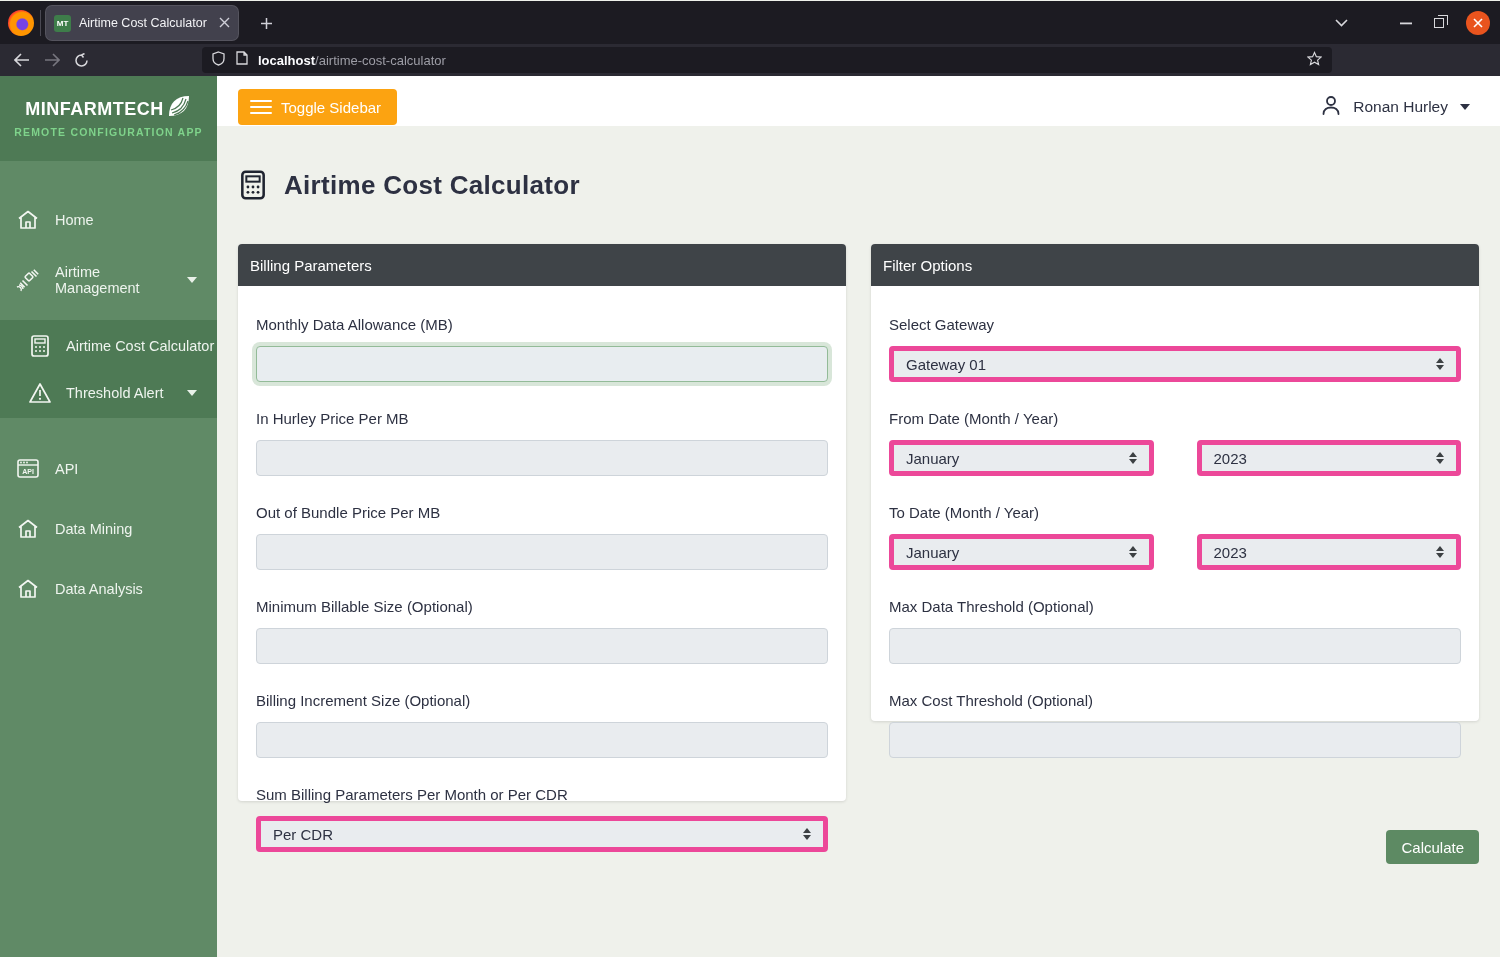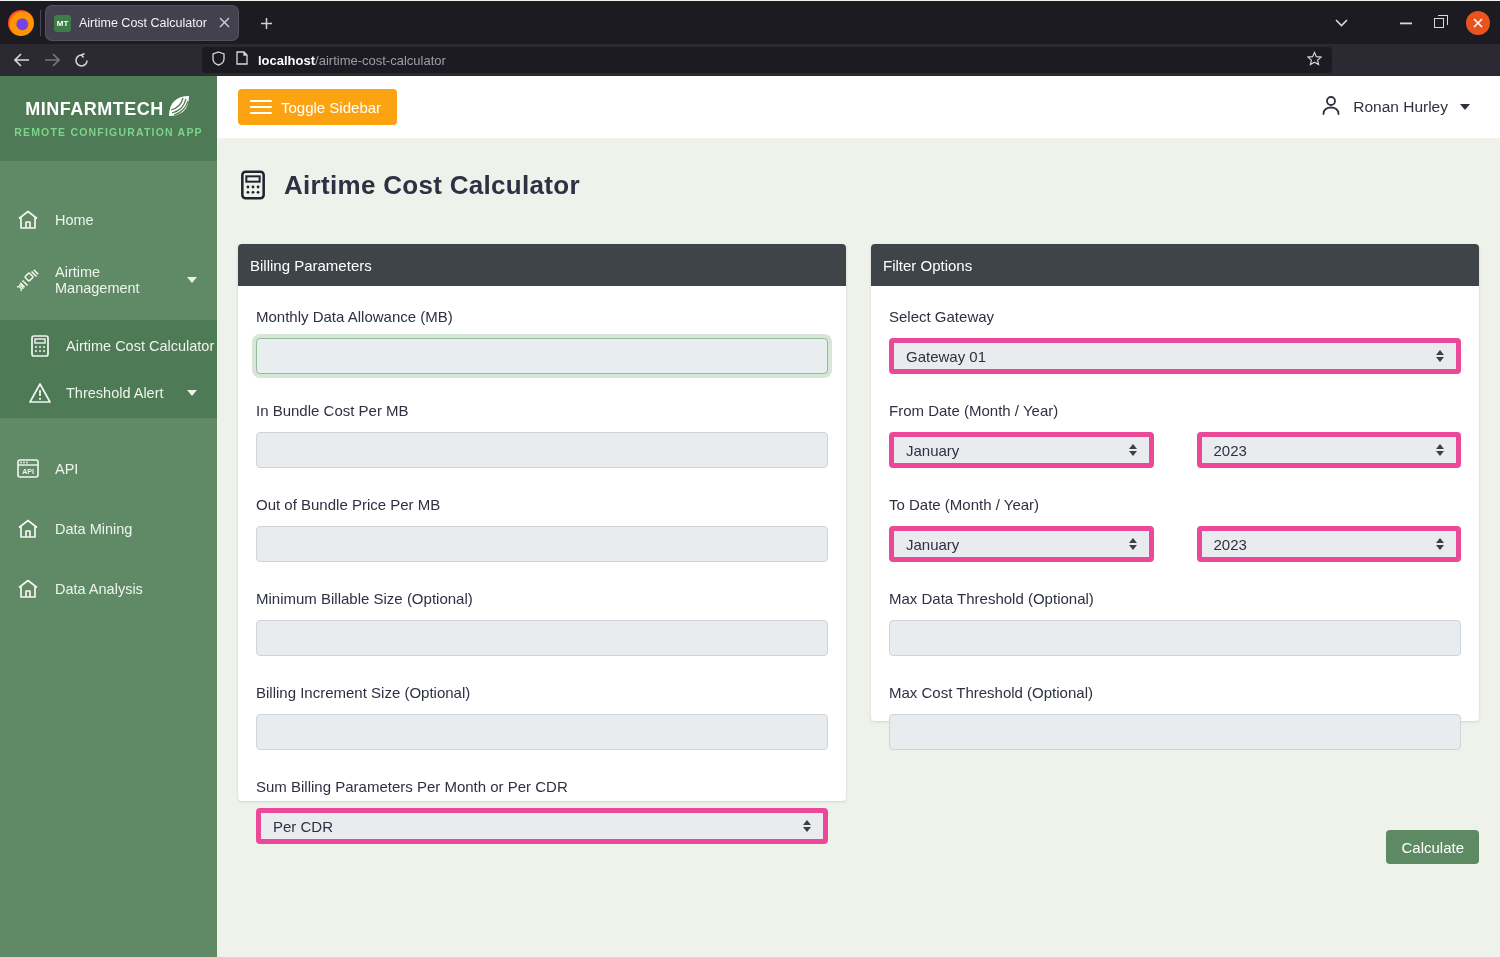"Toggle Sidebar" .topbar { height: 62px -> 50px }
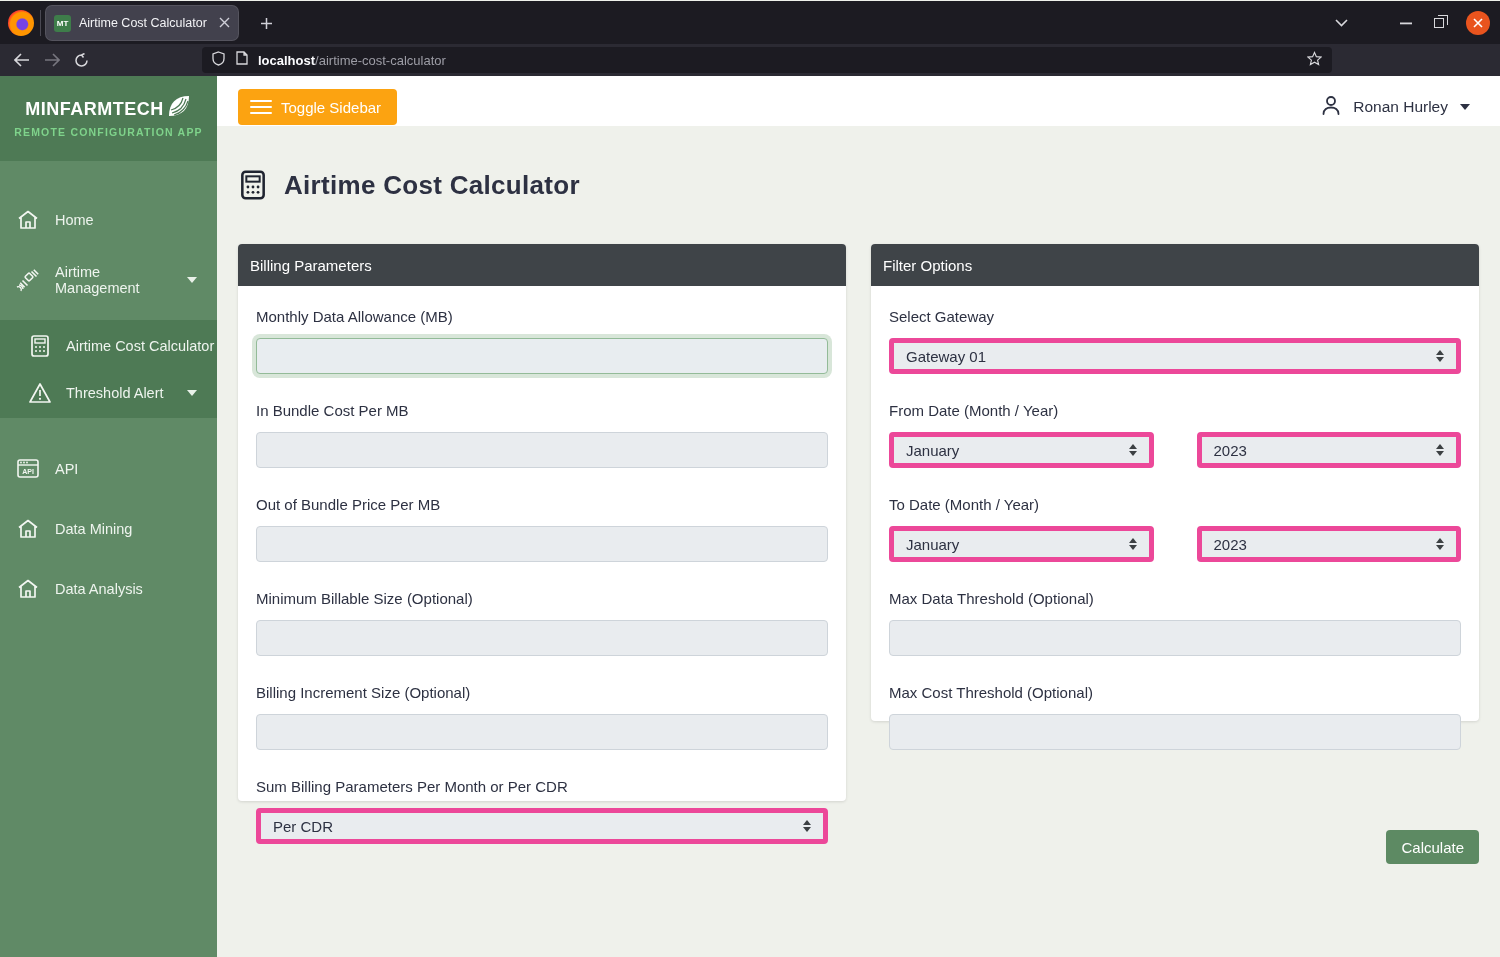"Monthly Data Allowance (MB)" .card-body { margin-top: none -> 8px }
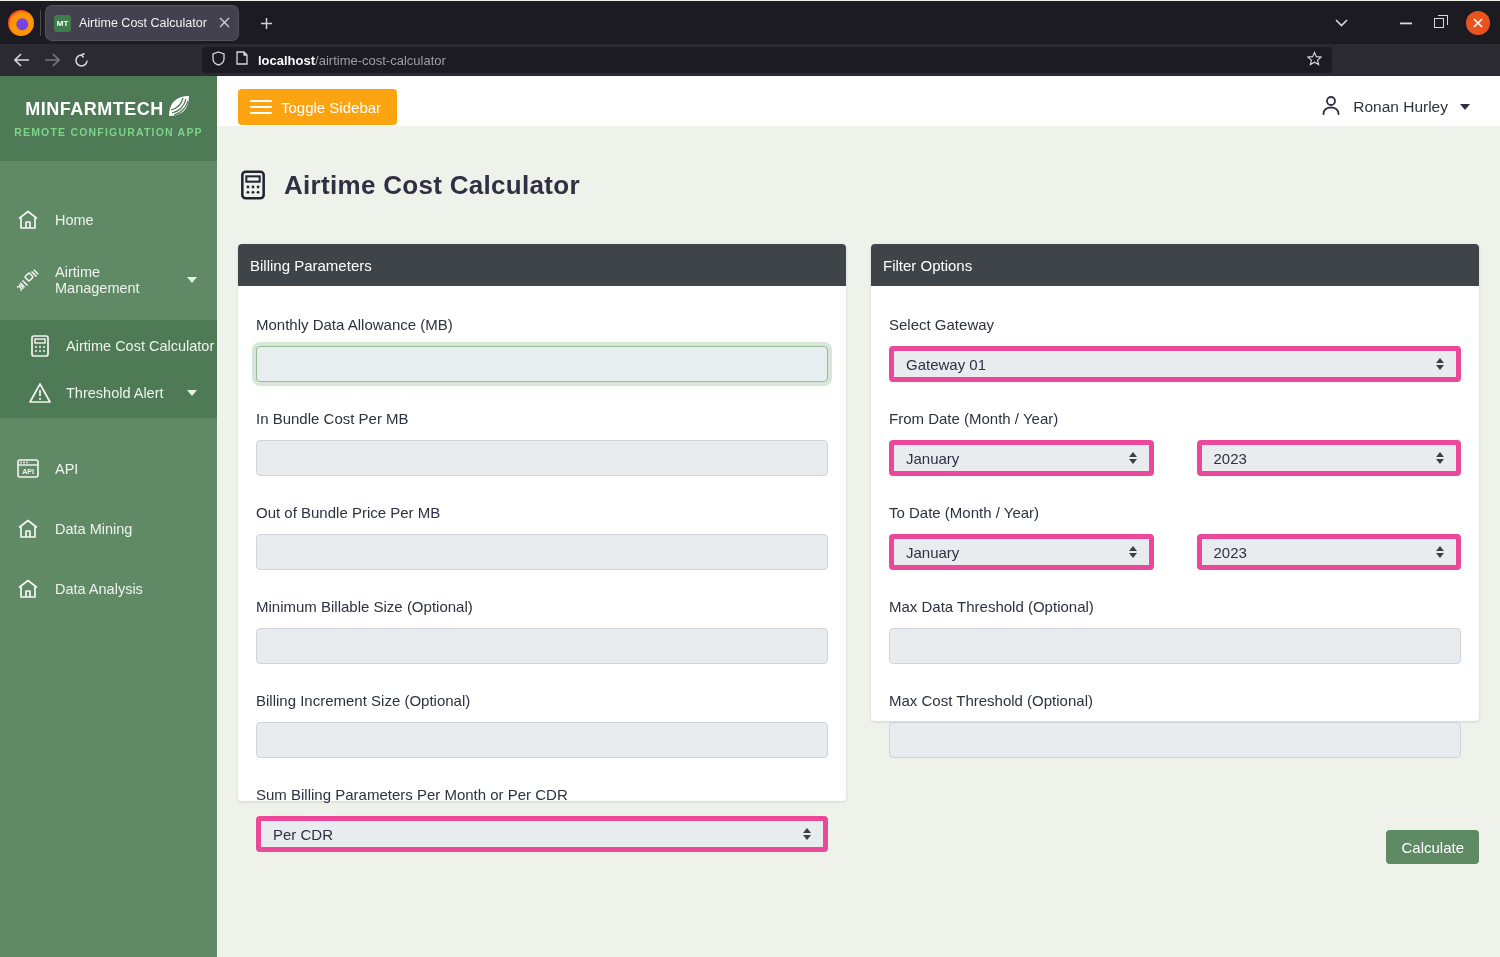"In Bundle Cost Per MB" label.f-label { text: Bundle Cost -> Hurley Price }
